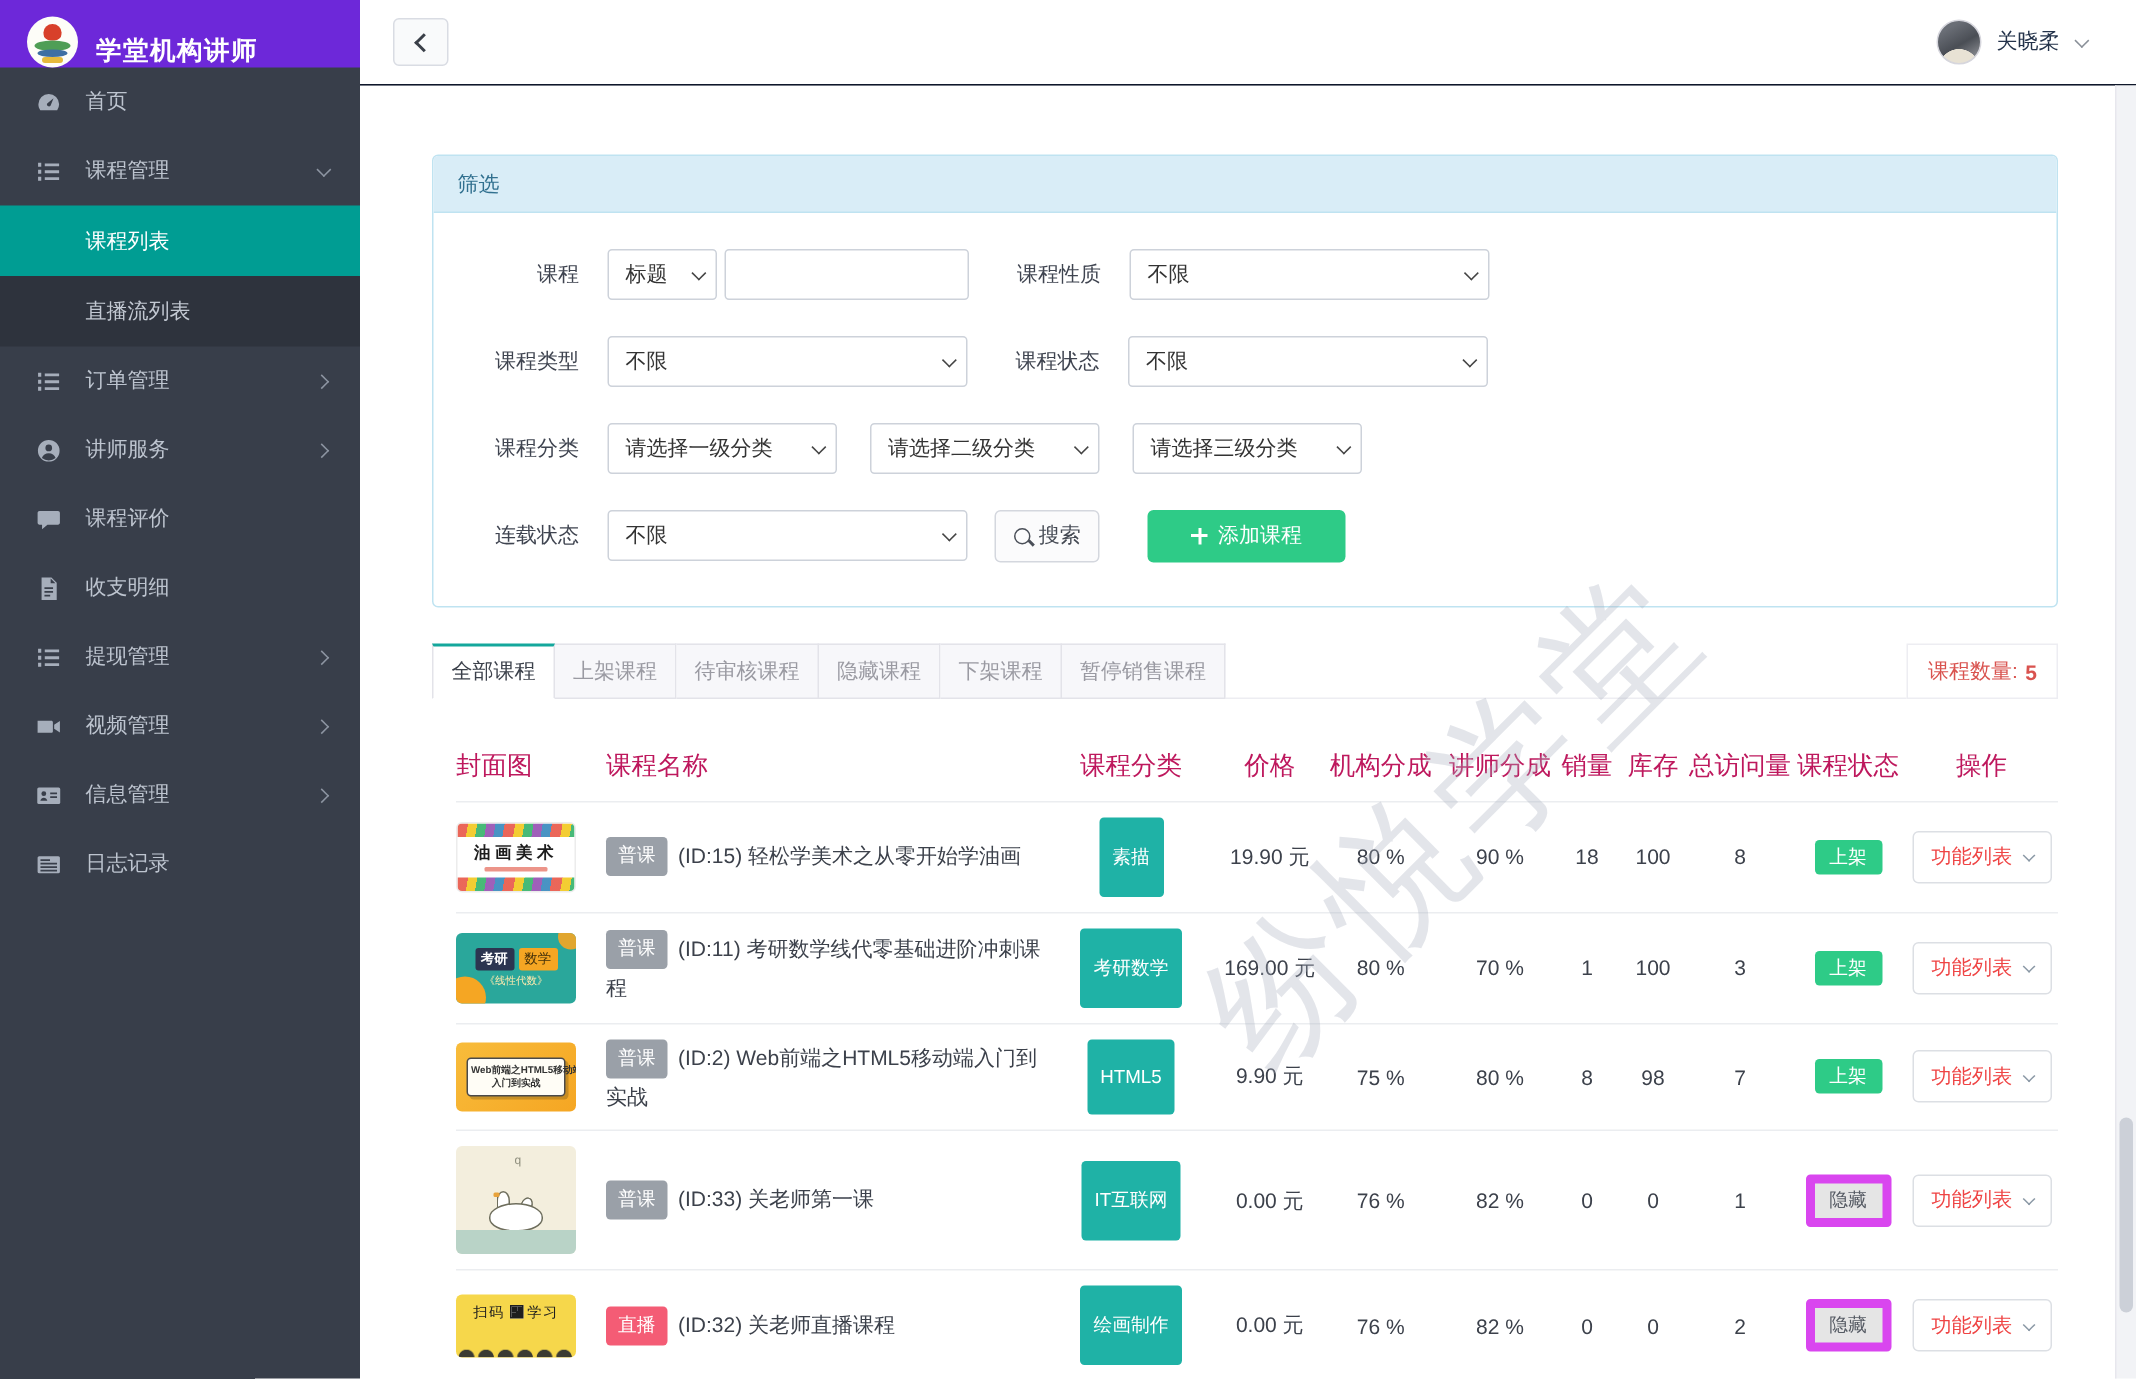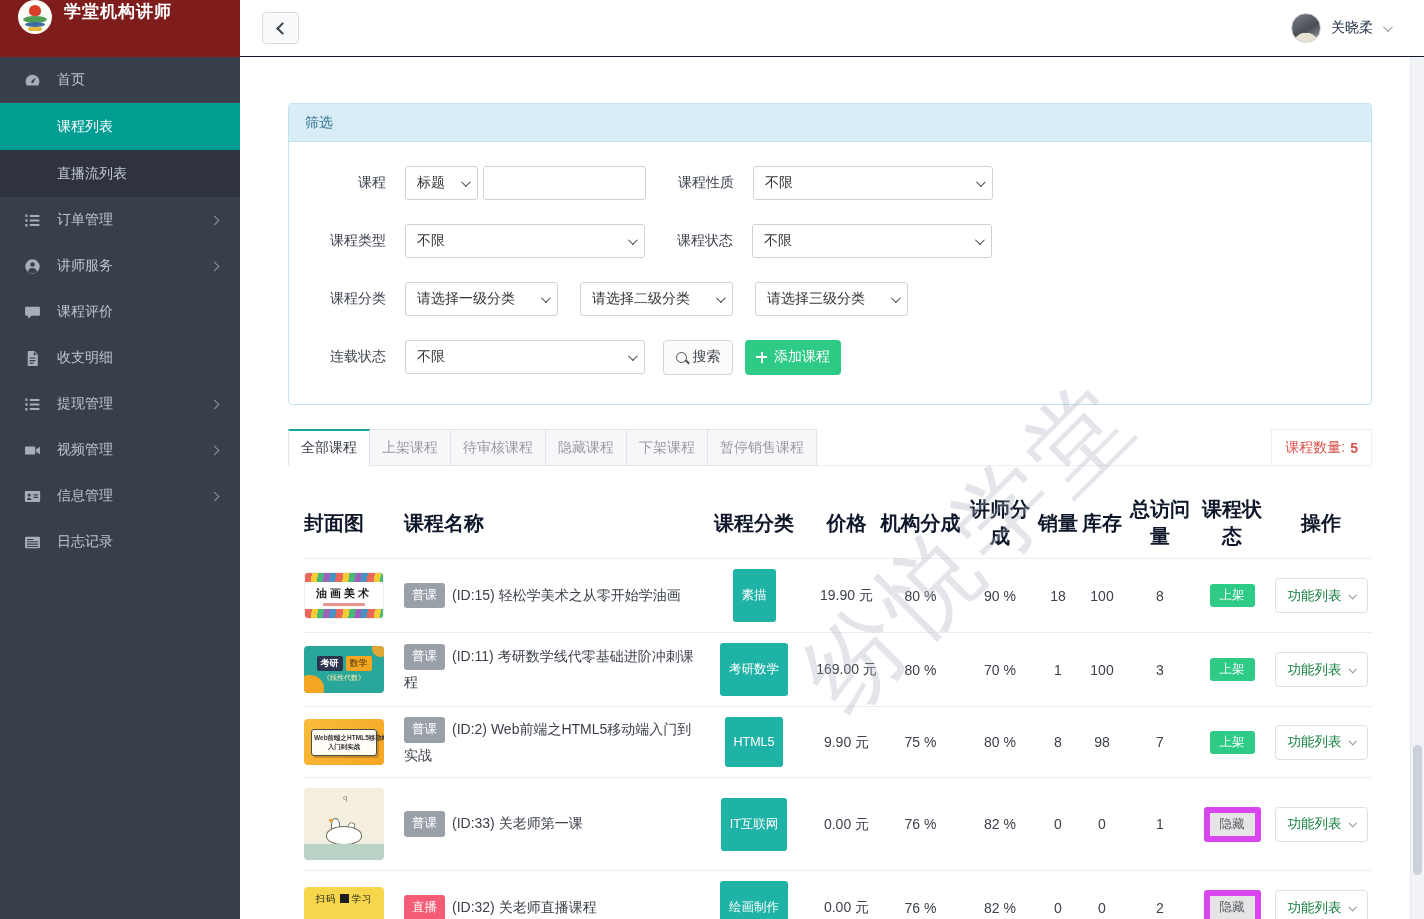"学堂机构讲师" .logo-bar { align-items: flex-start -> flex-end; background: #7f1d1d -> #6d28d9; height: 57px -> 45px }
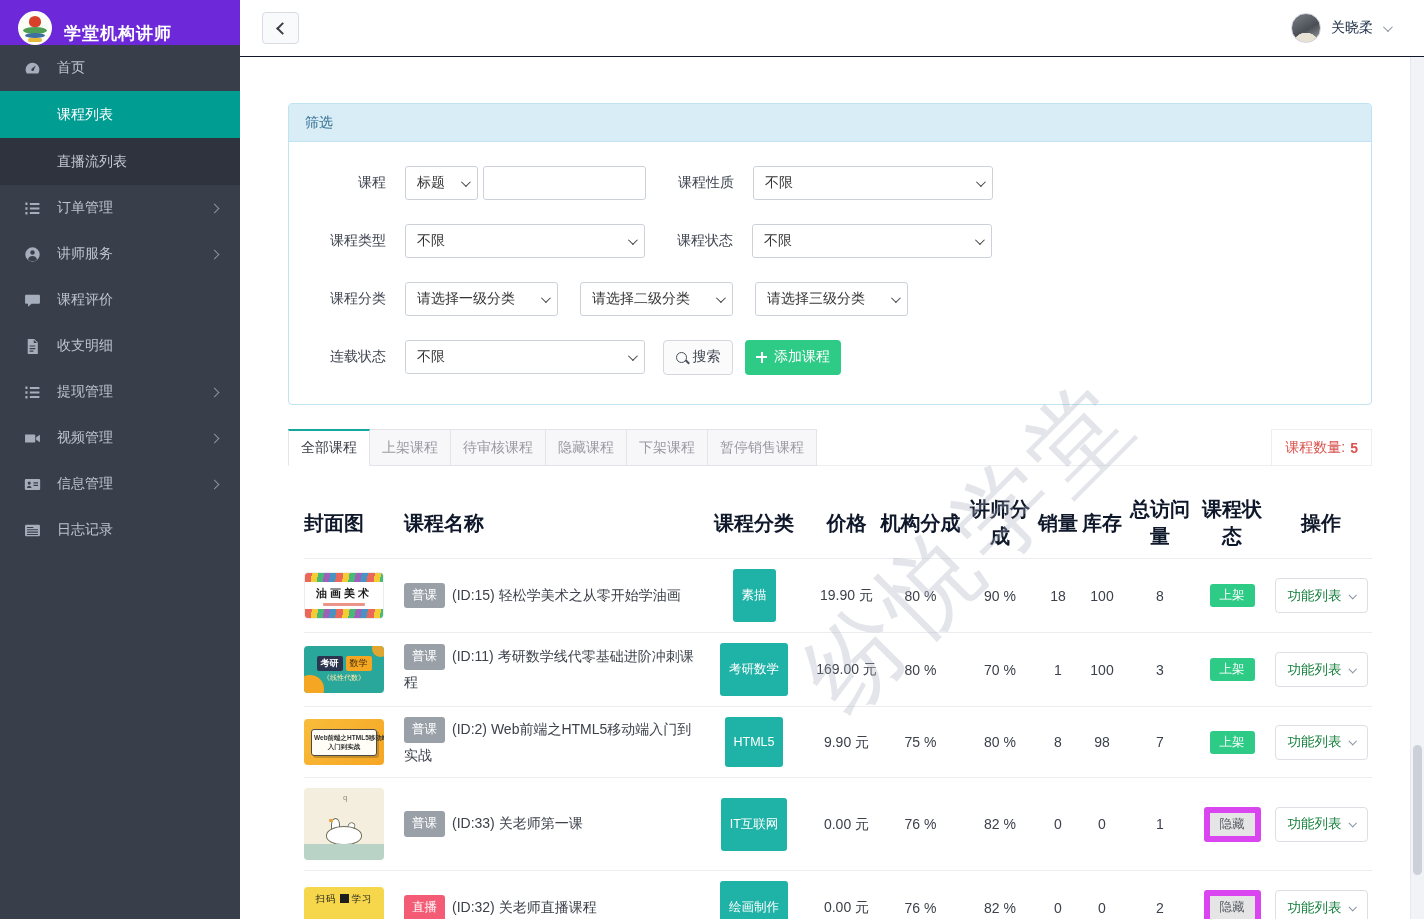"课程管理" div.m-item { html: none -> <div> <span> <svg> <path></path> </svg> </span> <span>课程管理</span> <span></span> <span></span> </div> }
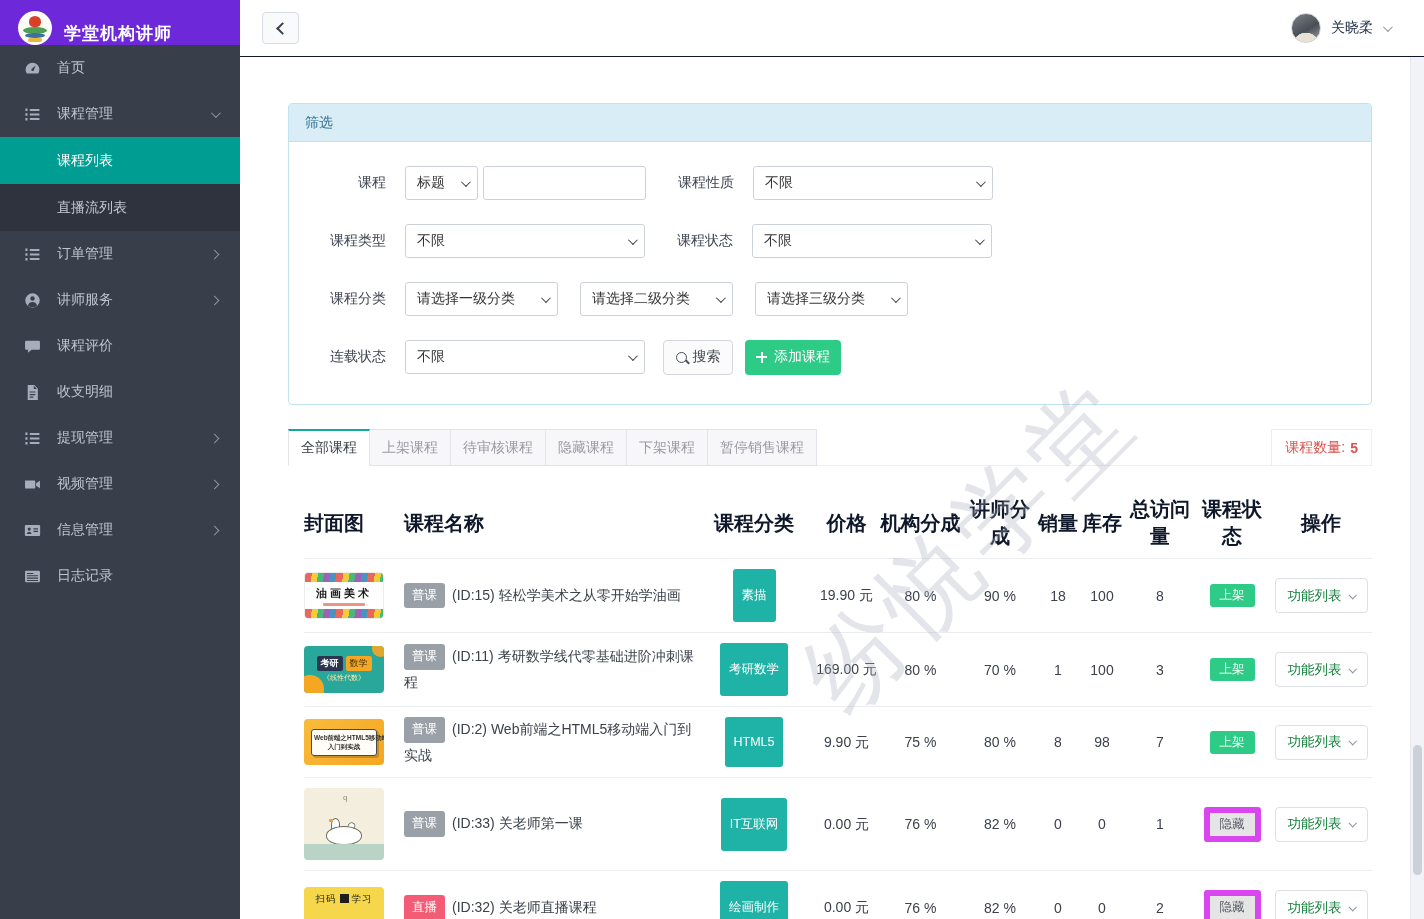"添加课程" .btn-add { margin-left: 12px -> 32px; width: 96px -> 132px }
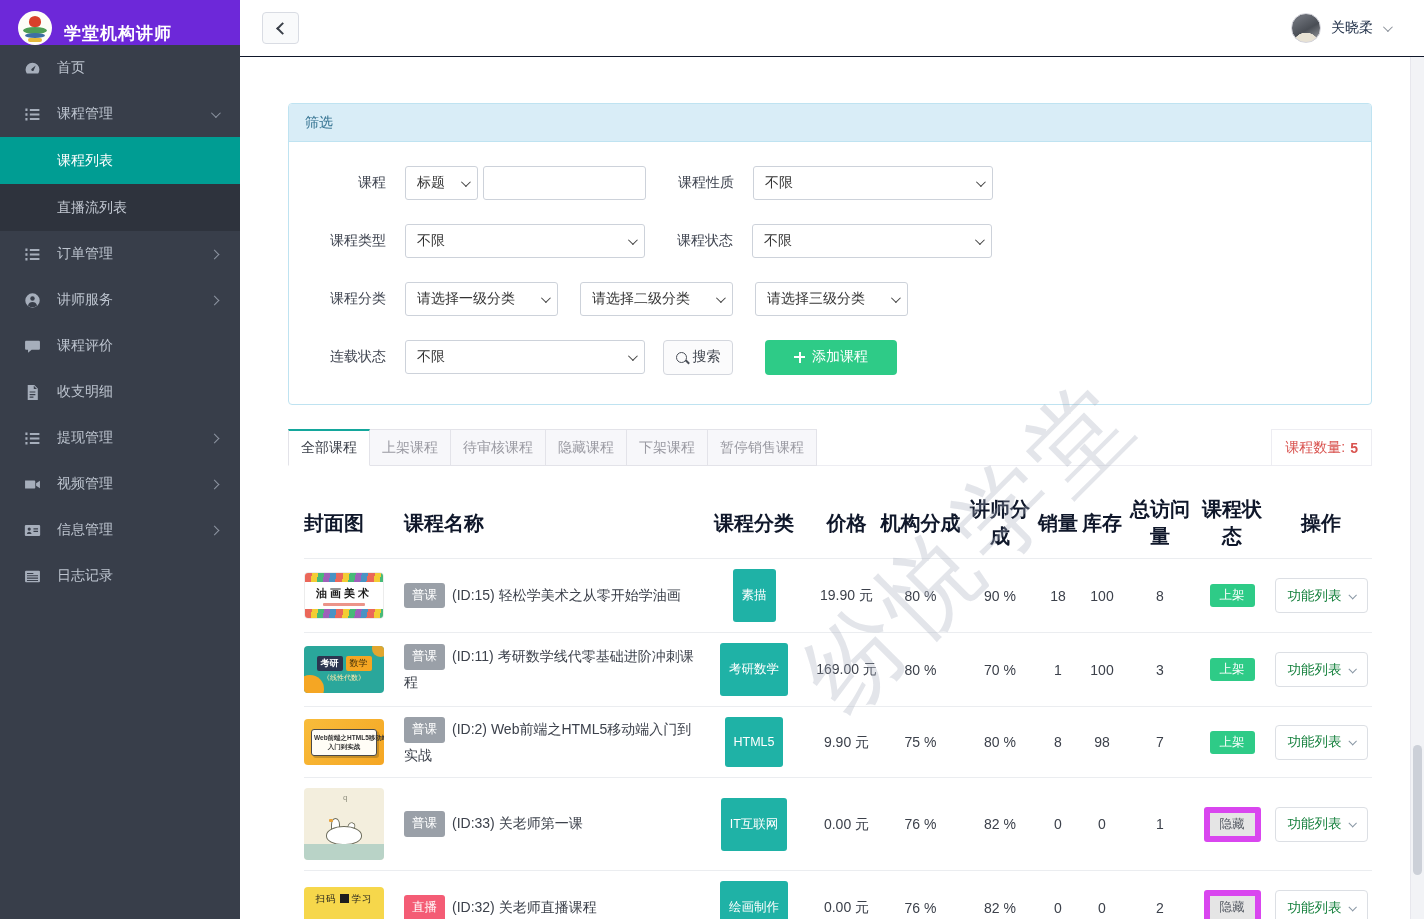"封面图" .trow.thead { color: #0f172a -> #be185d; font-size: 20px -> 17px; font-weight: 700 -> 400 }
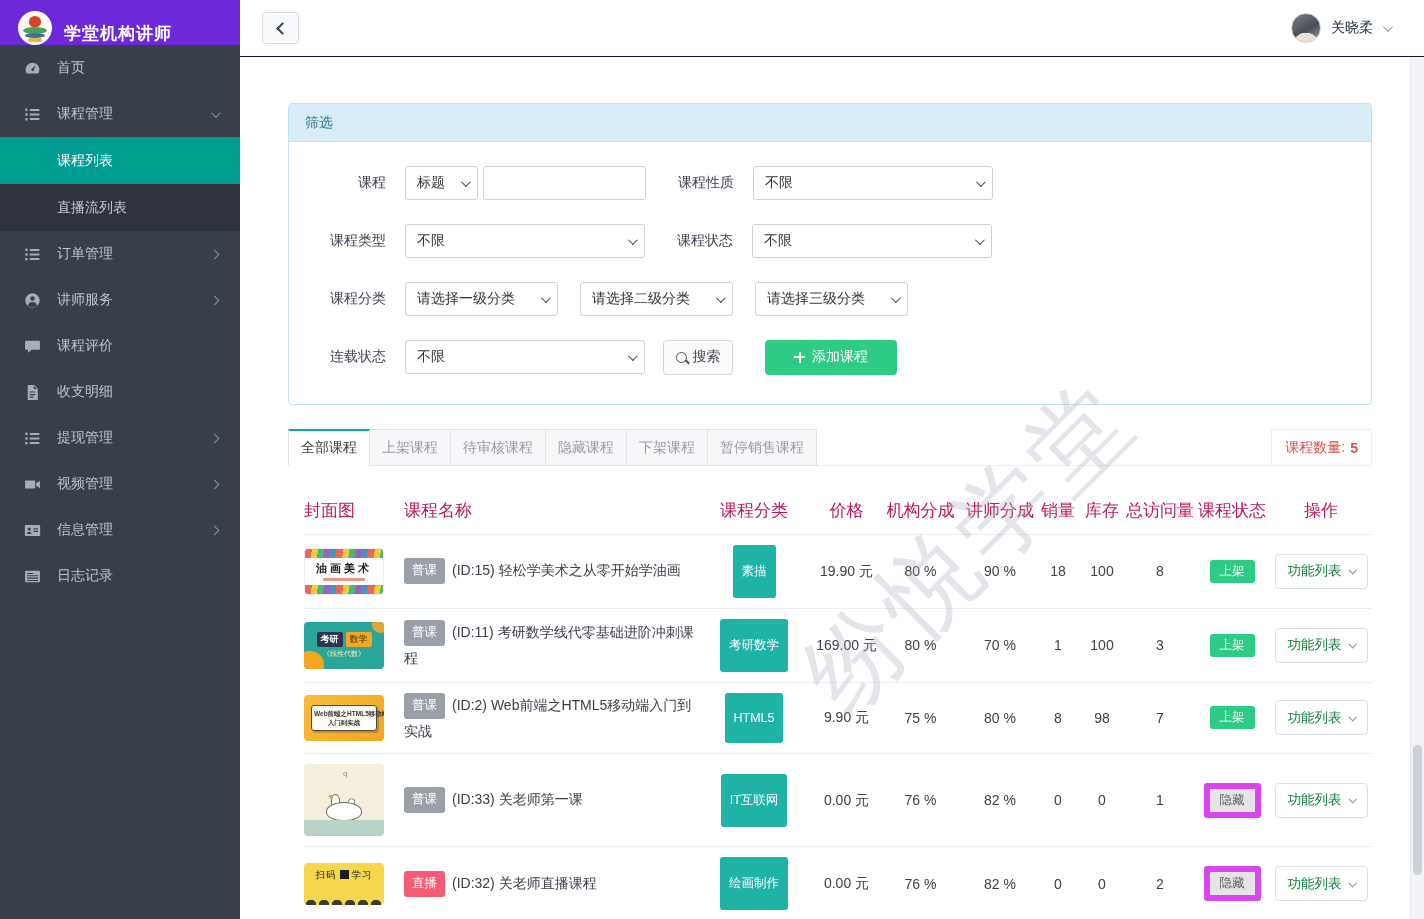"功能列表" .btn-func { color: #15803d -> #ef4444 }
